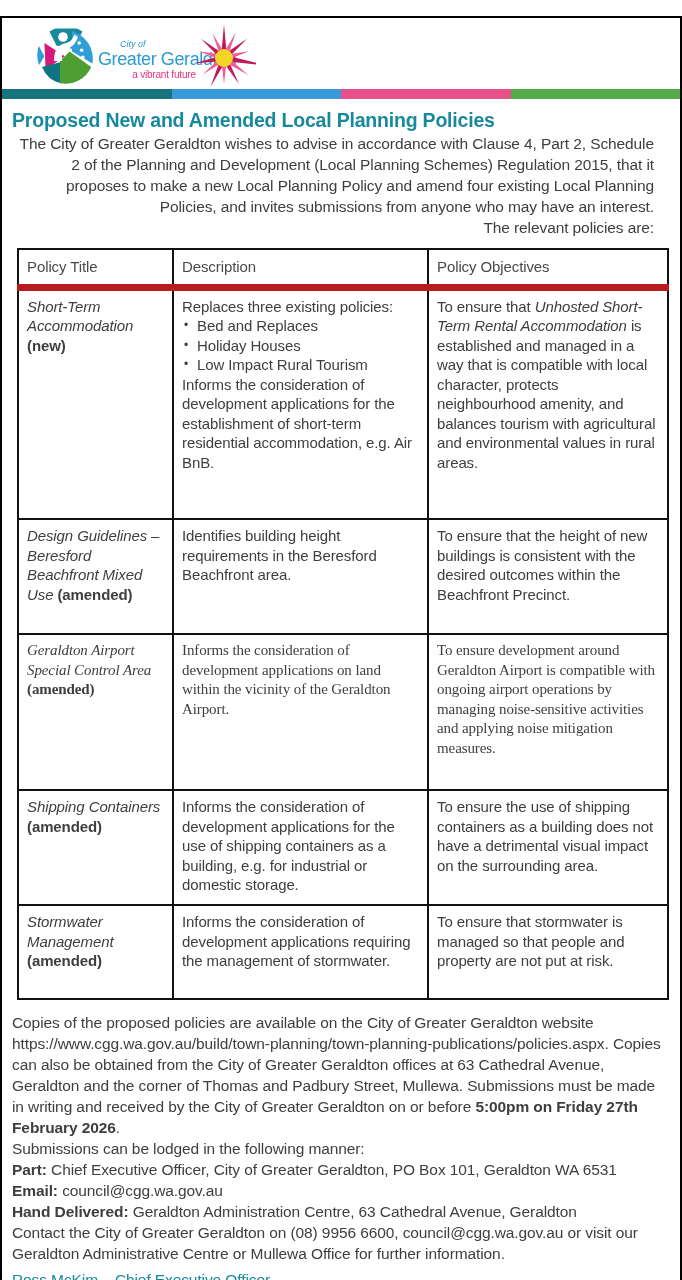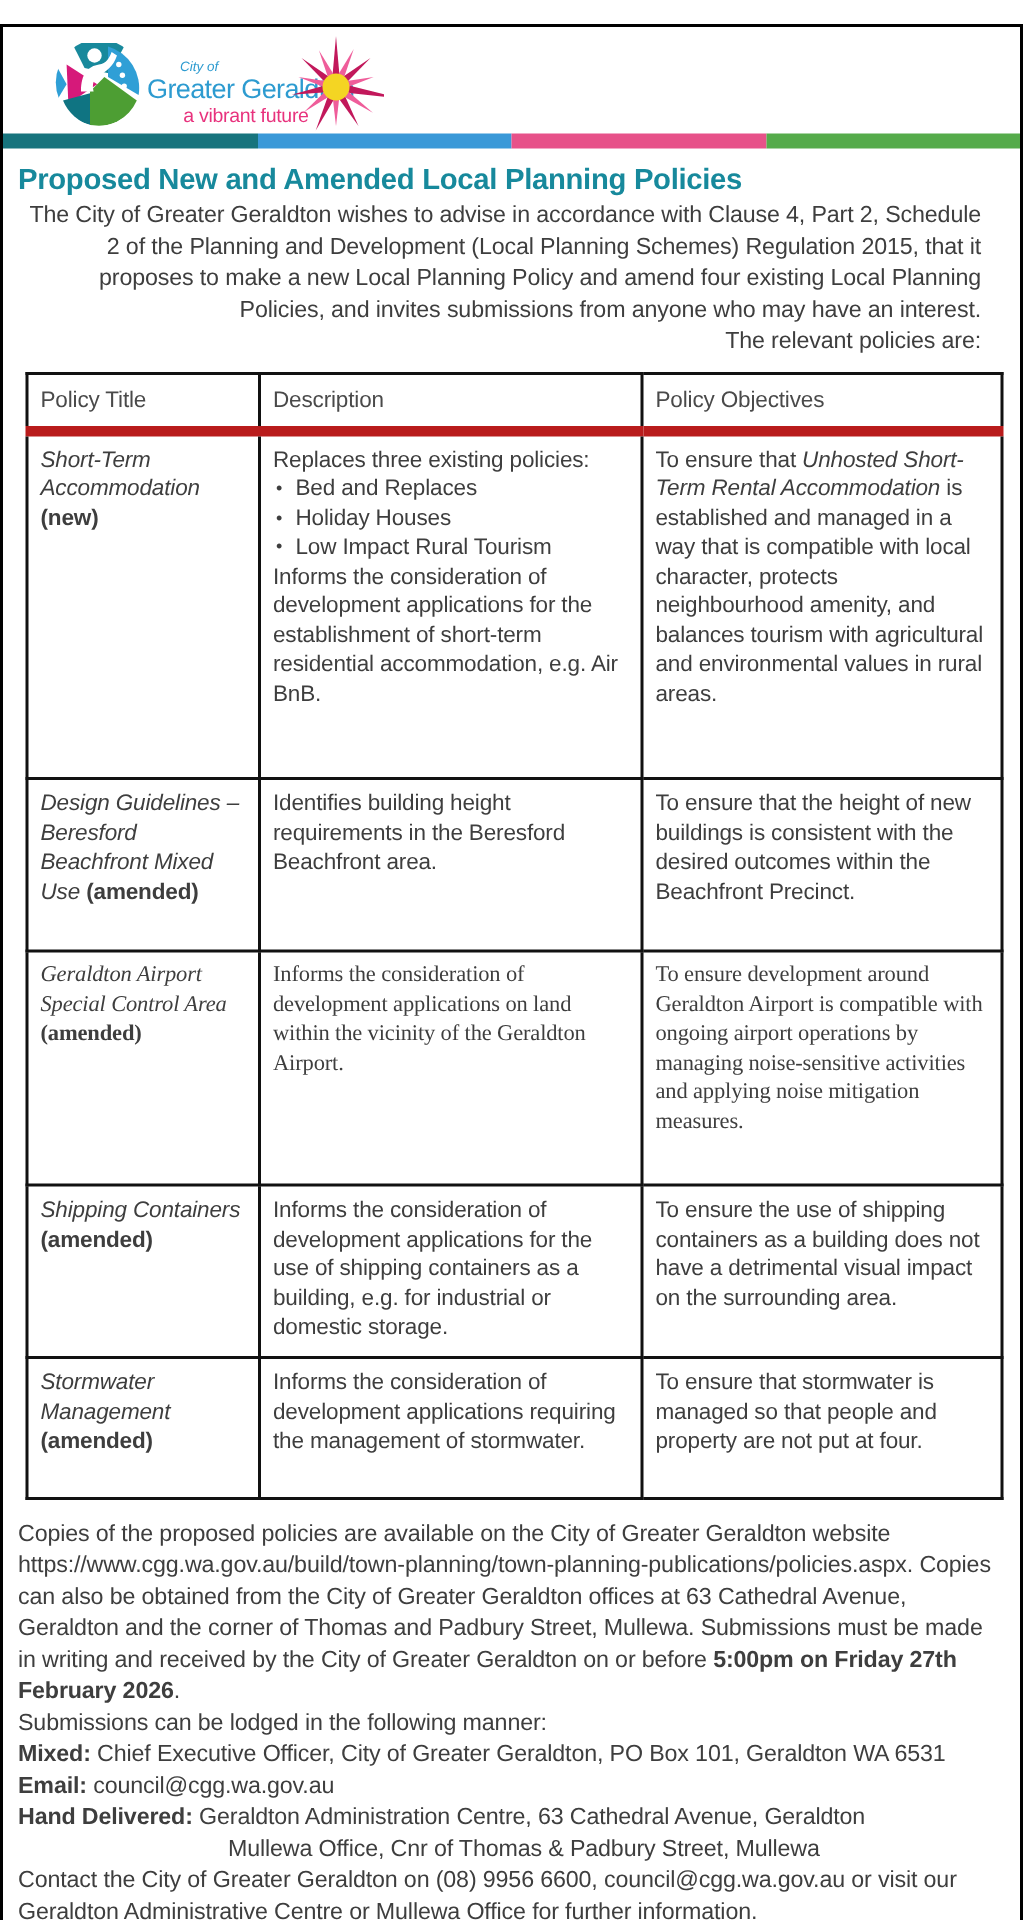"a vibrant future" .logo-tagline { font-size: 13px -> 10px }
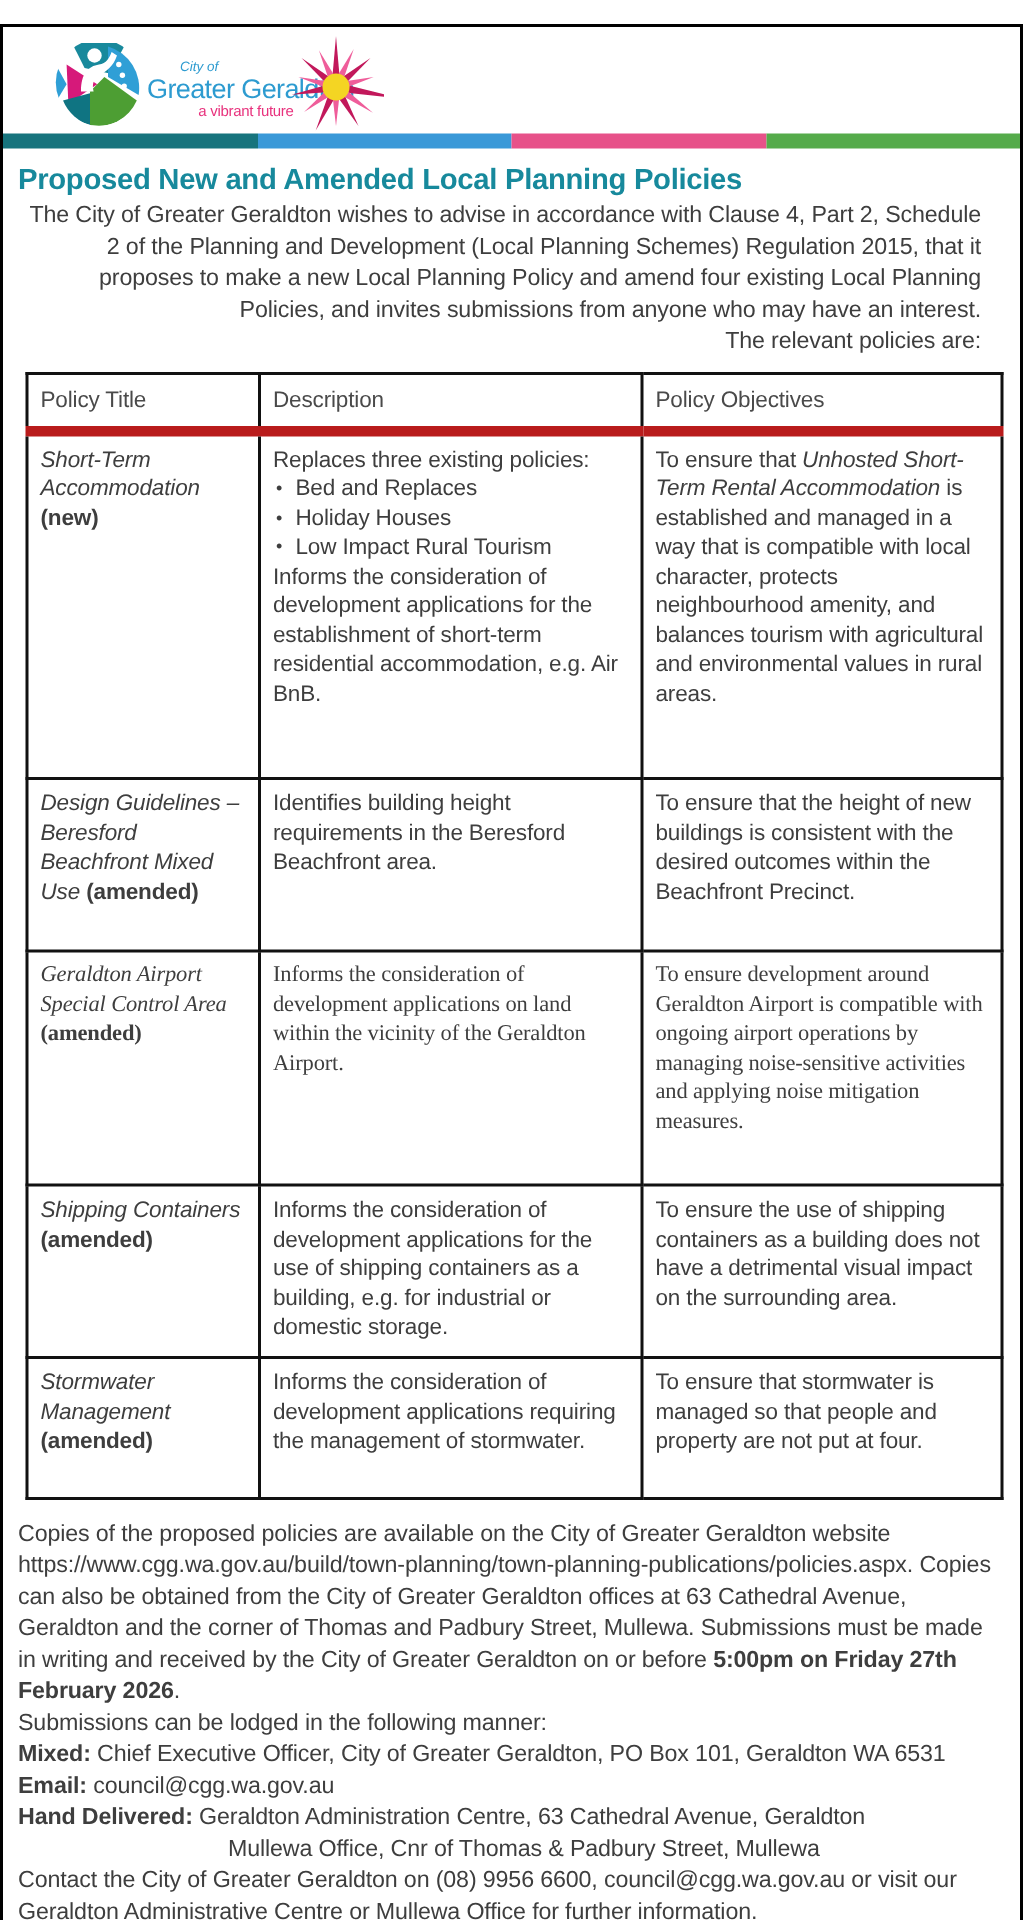"To ensure that stormwater is" td { text: four -> risk }
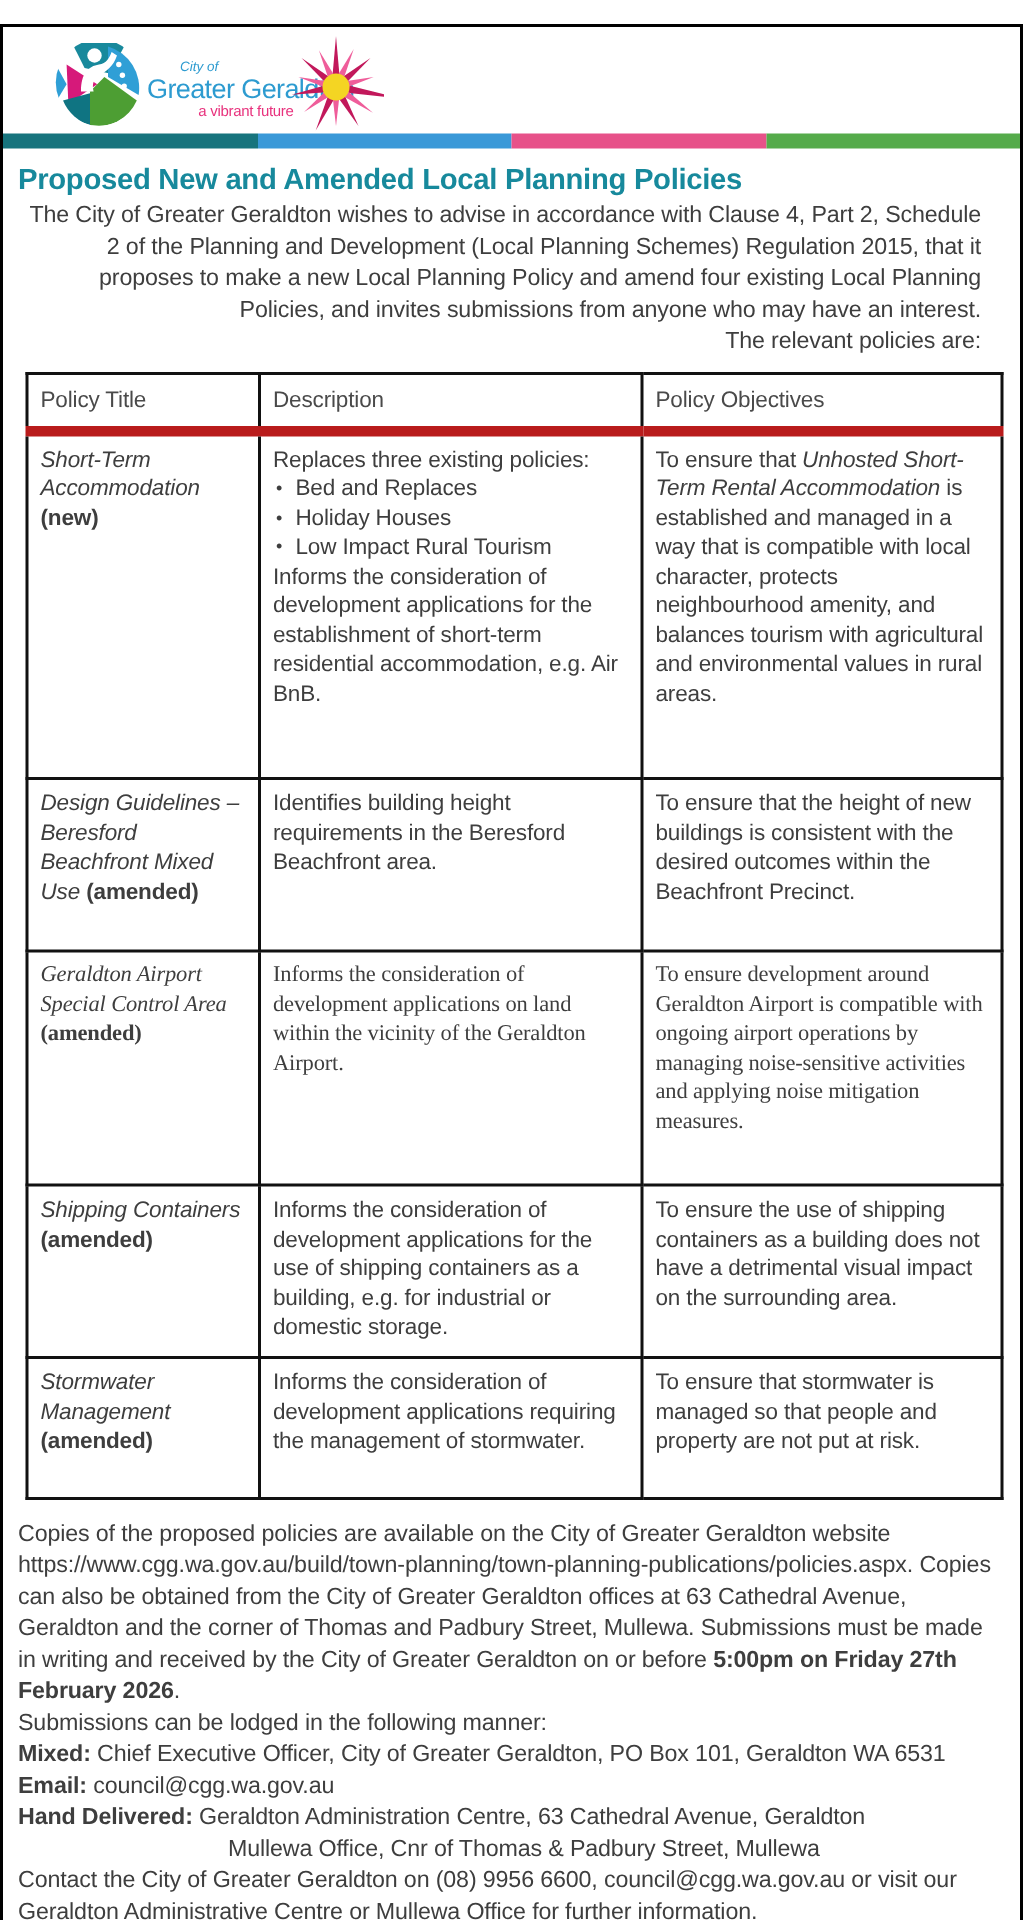"Mixed:" span.bd { text: Mixed -> Part }
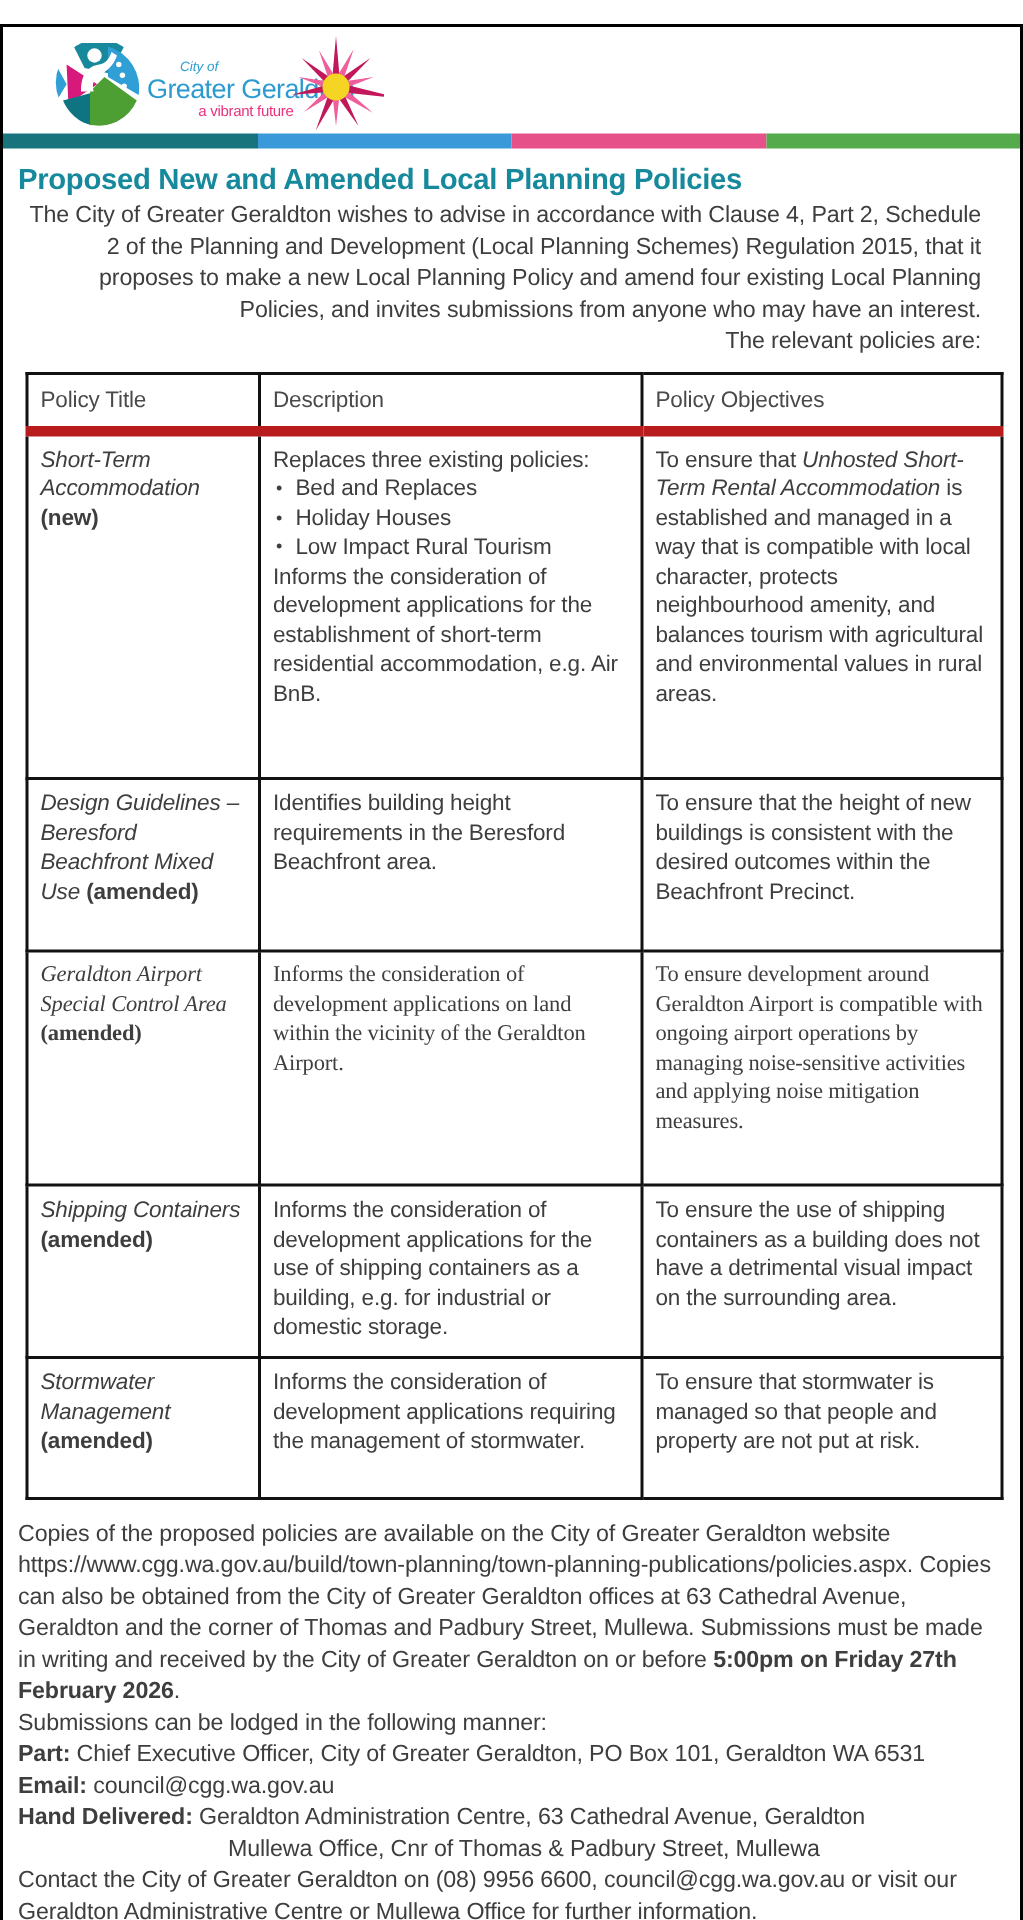"Mullewa Office, Cnr of Thomas" p.hand2 { html: <p>Mullewa Office, Cnr of Thomas &amp; Padbury Street, Mullewa</p> -> none }
